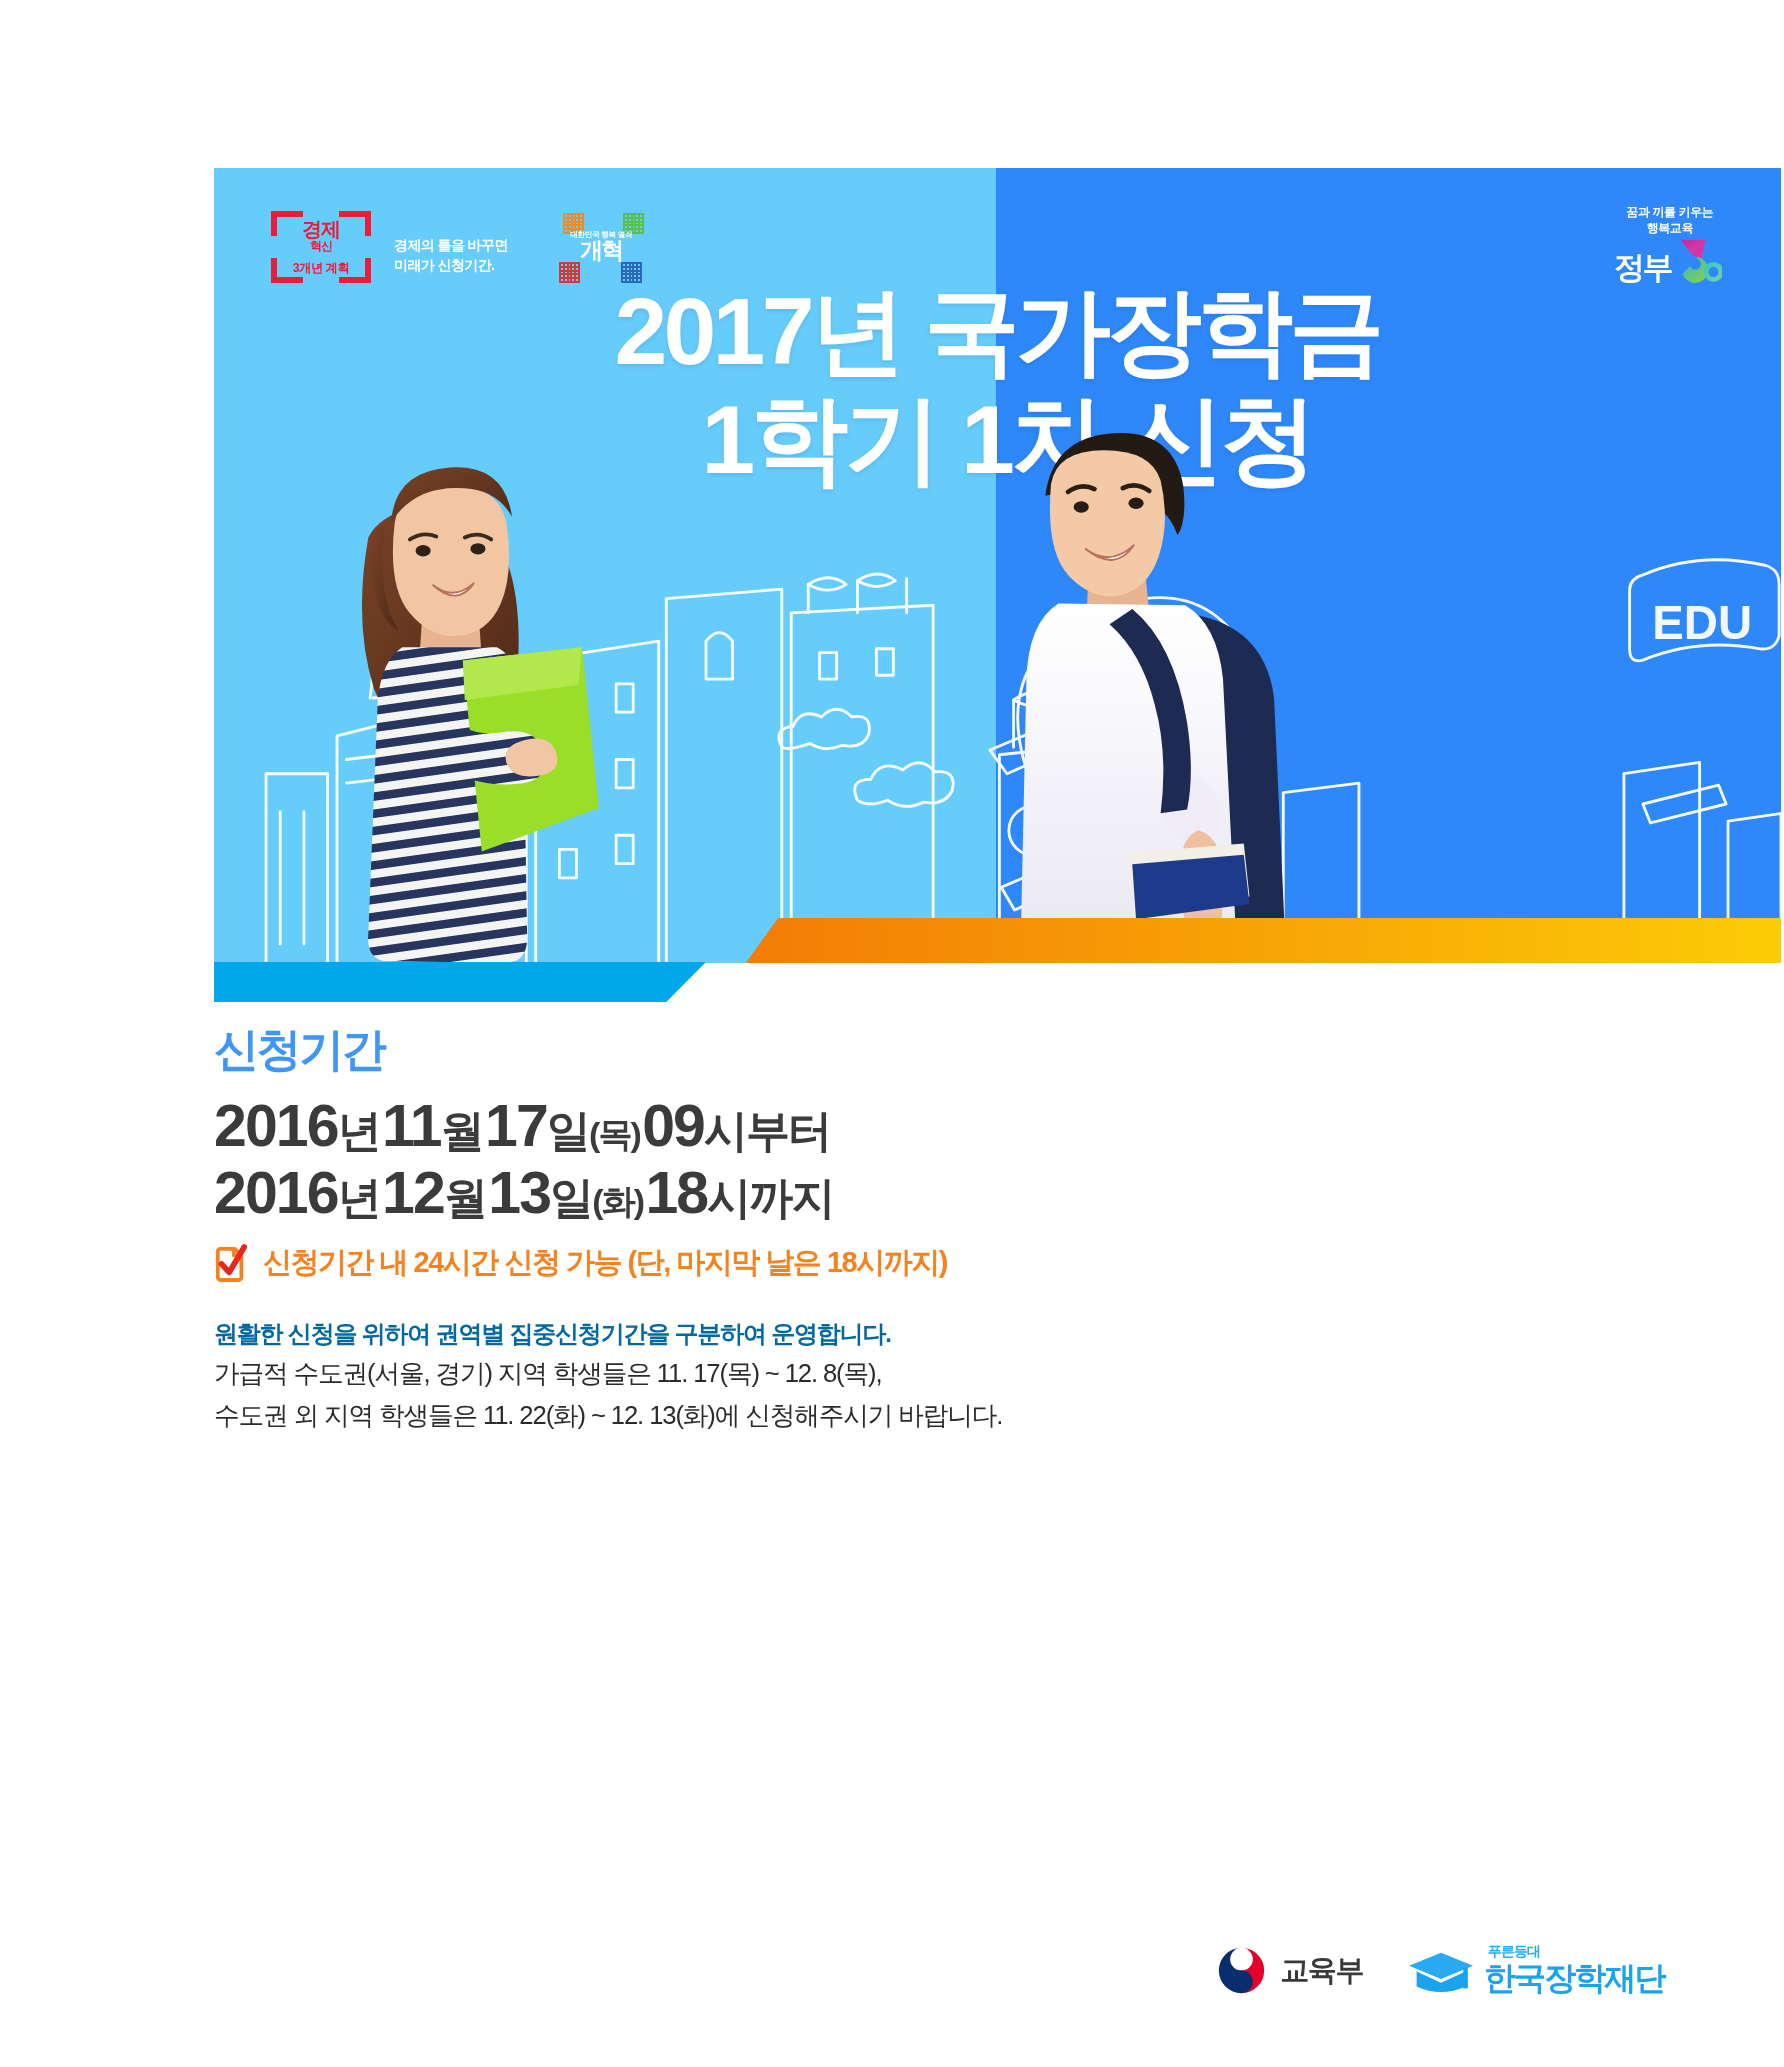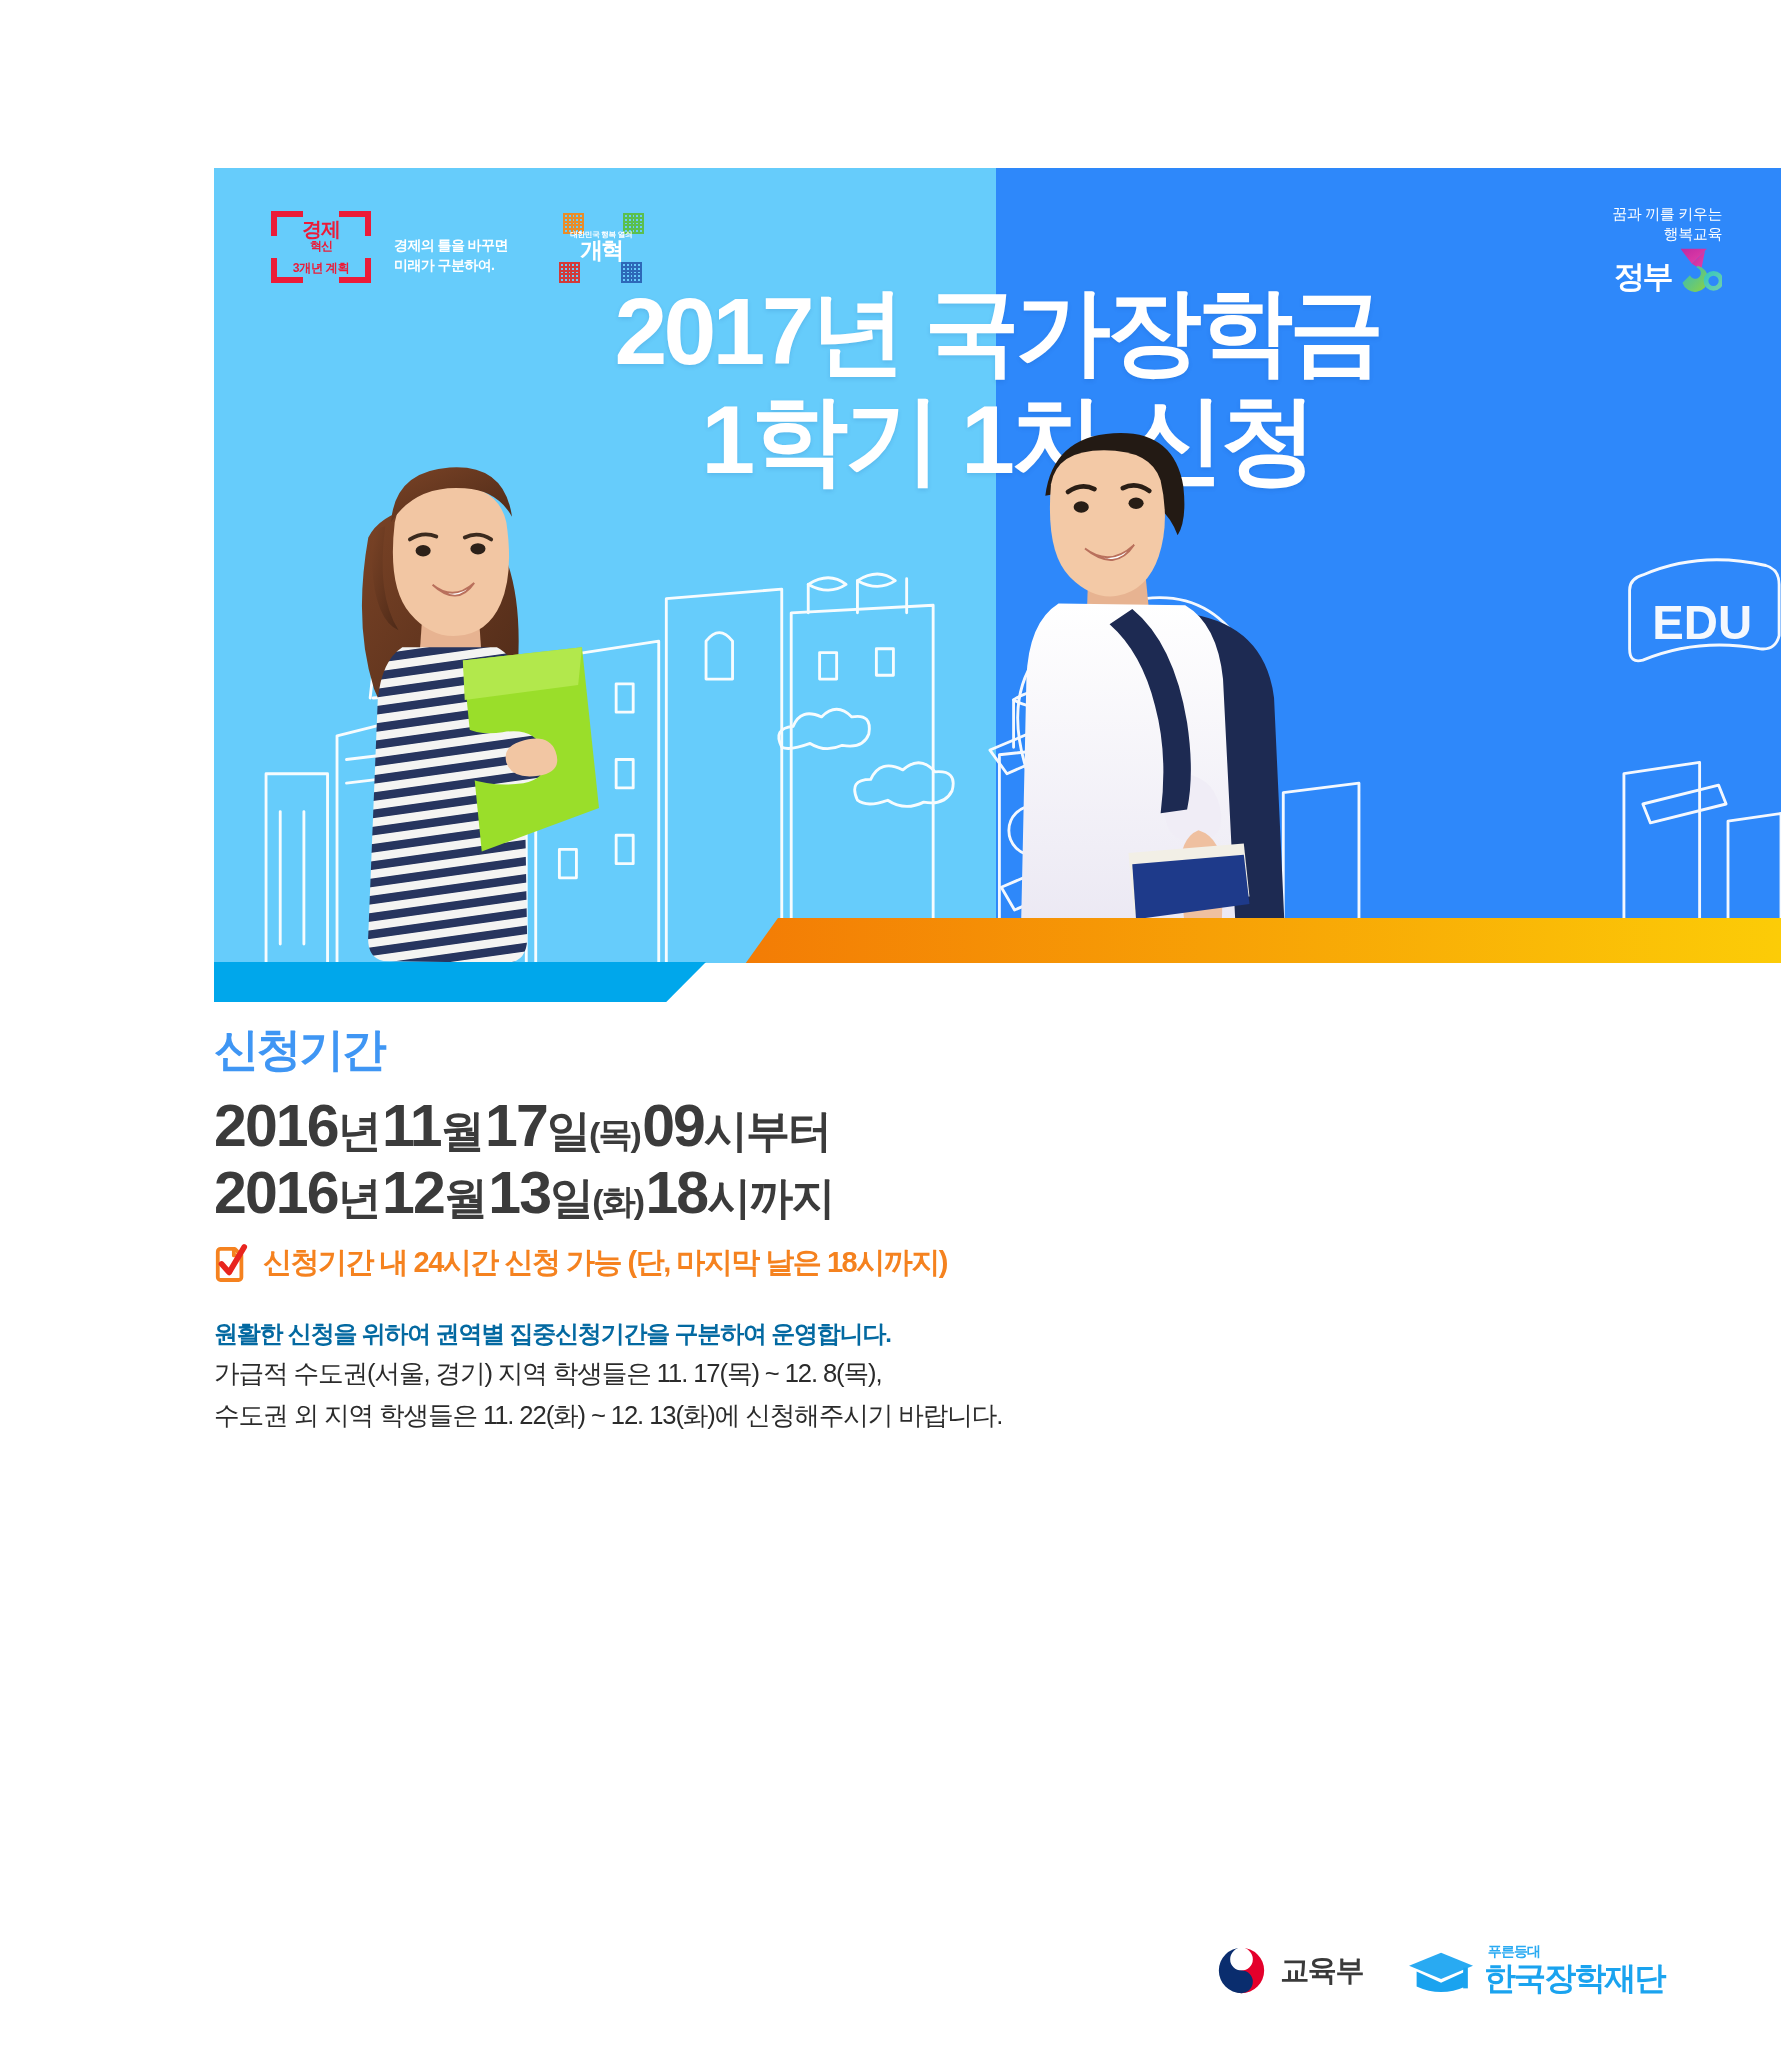"꿈과 끼를 키우는" .gov30 .cap { font-size: 15px -> 12px; font-weight: normal -> bold; text-align: right -> center }
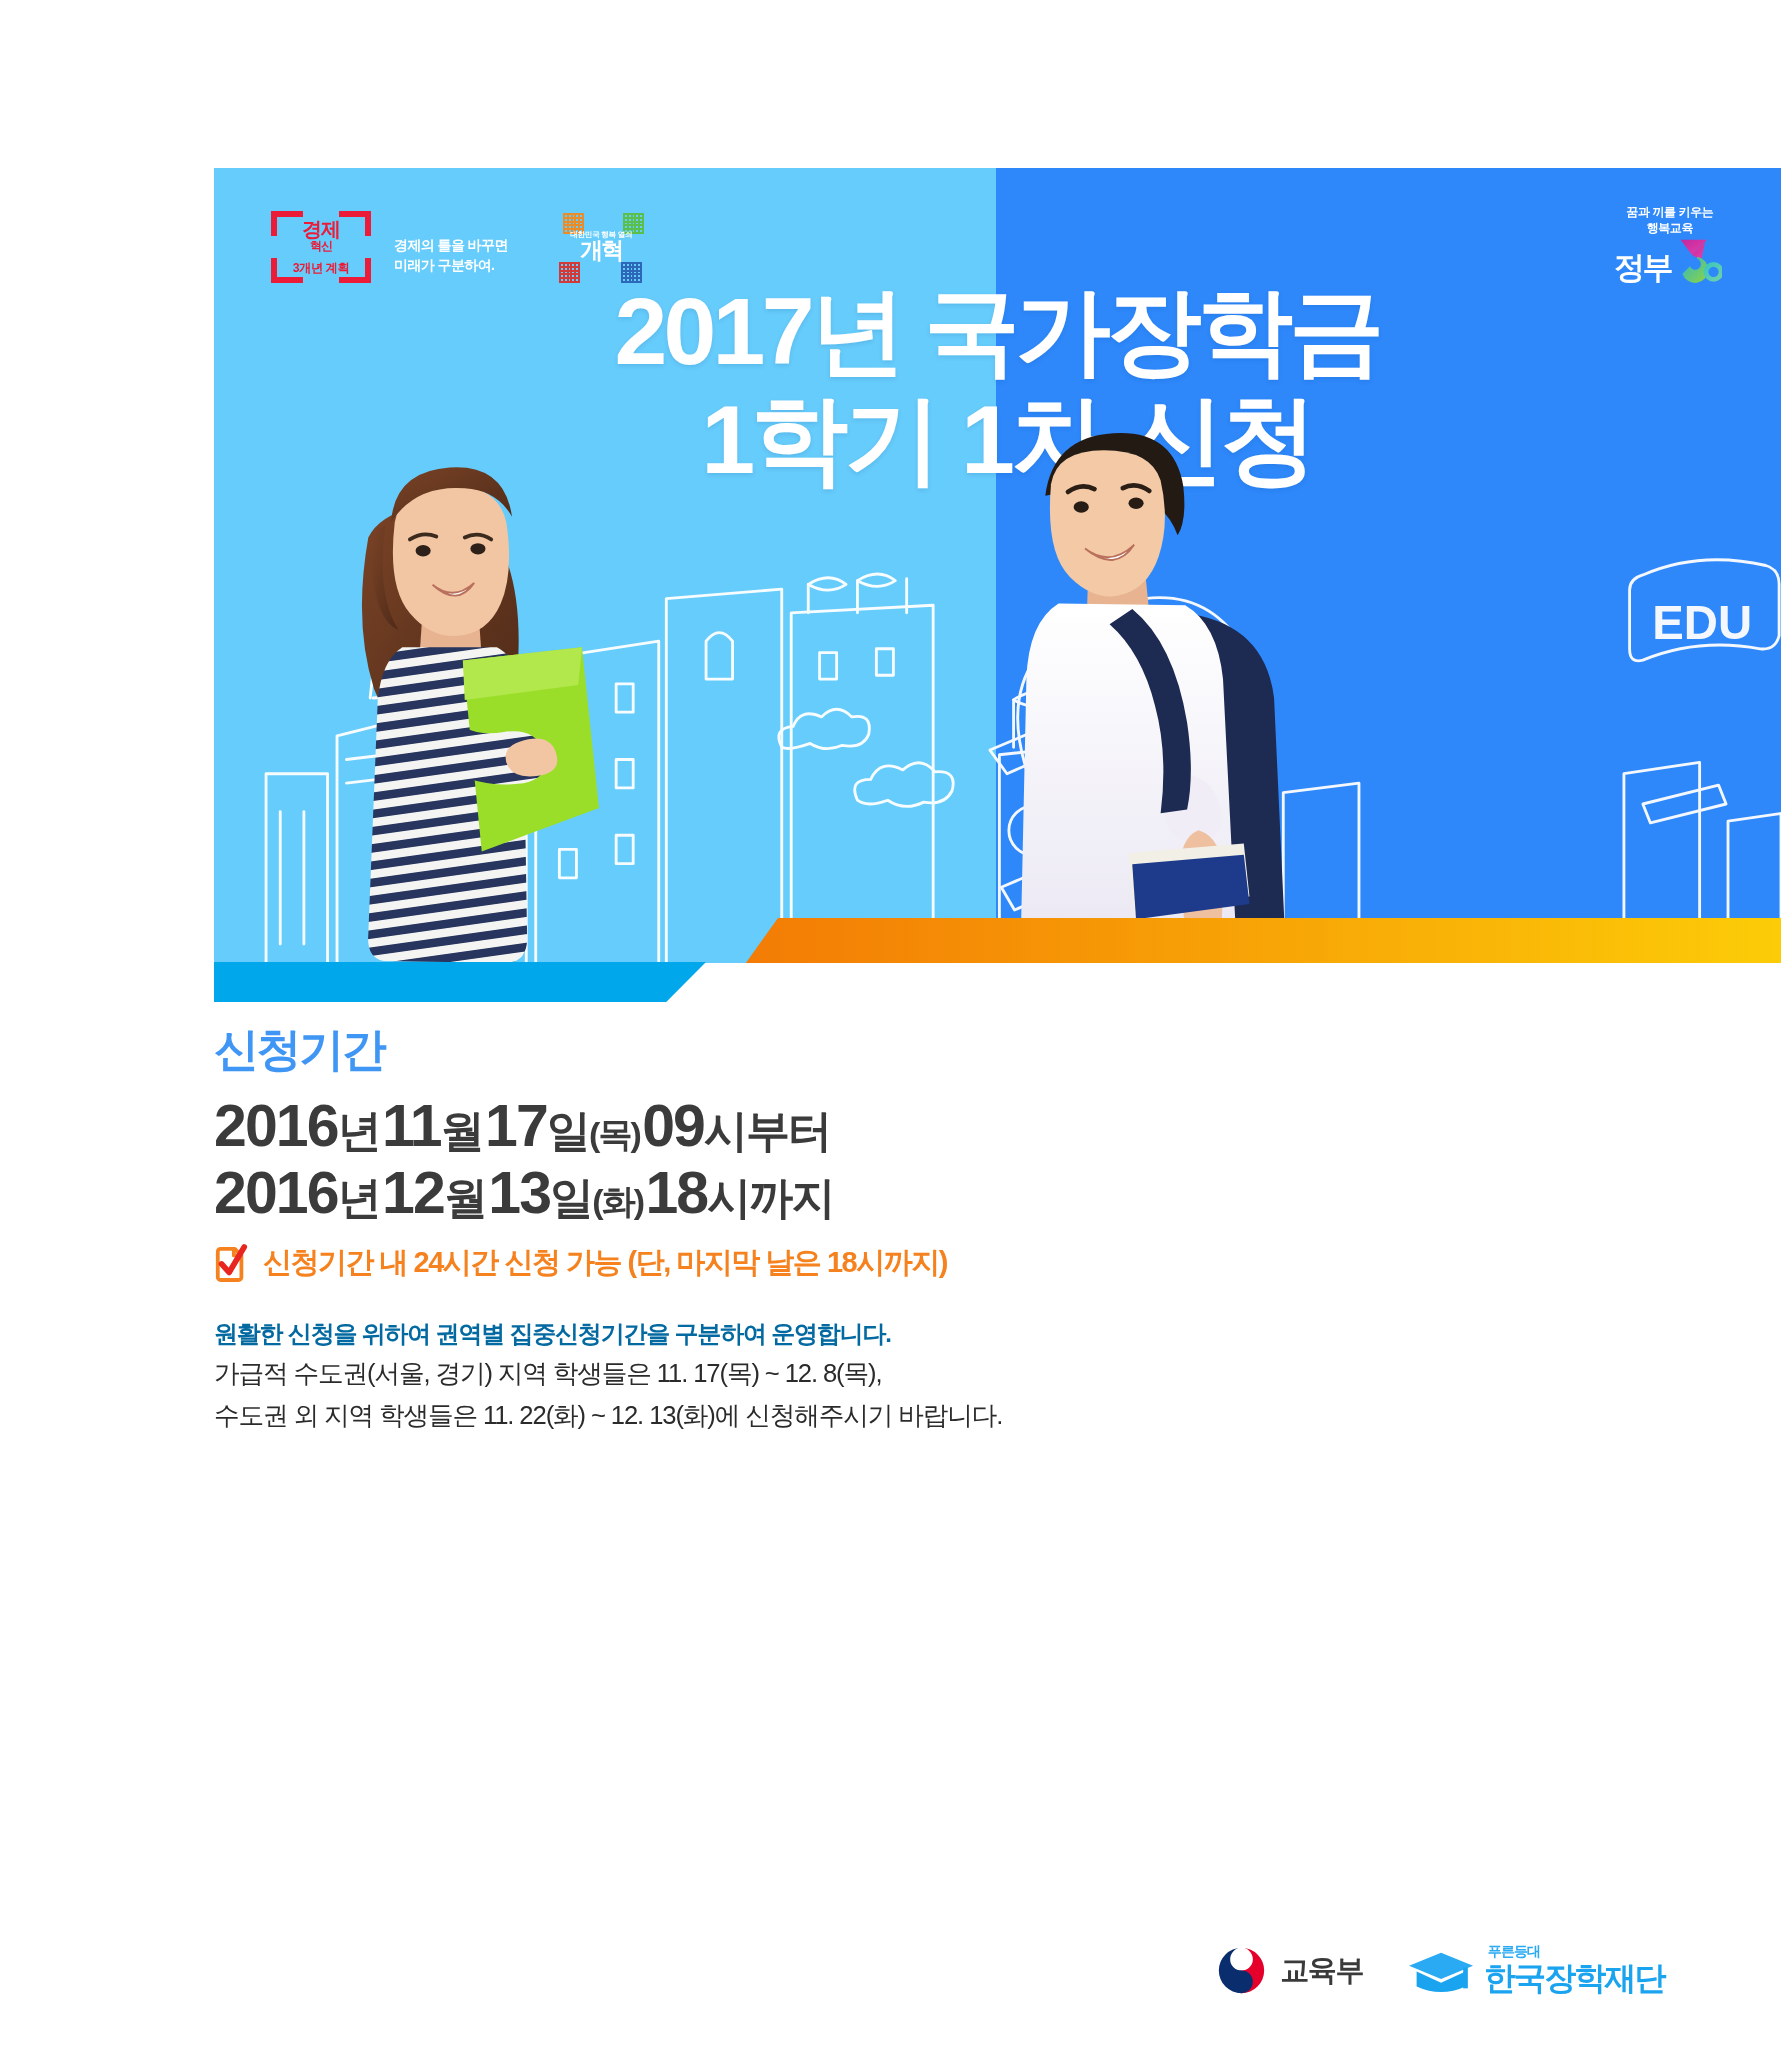"미래가 구분하여." div { text: 구분하여 -> 신청기간 }
